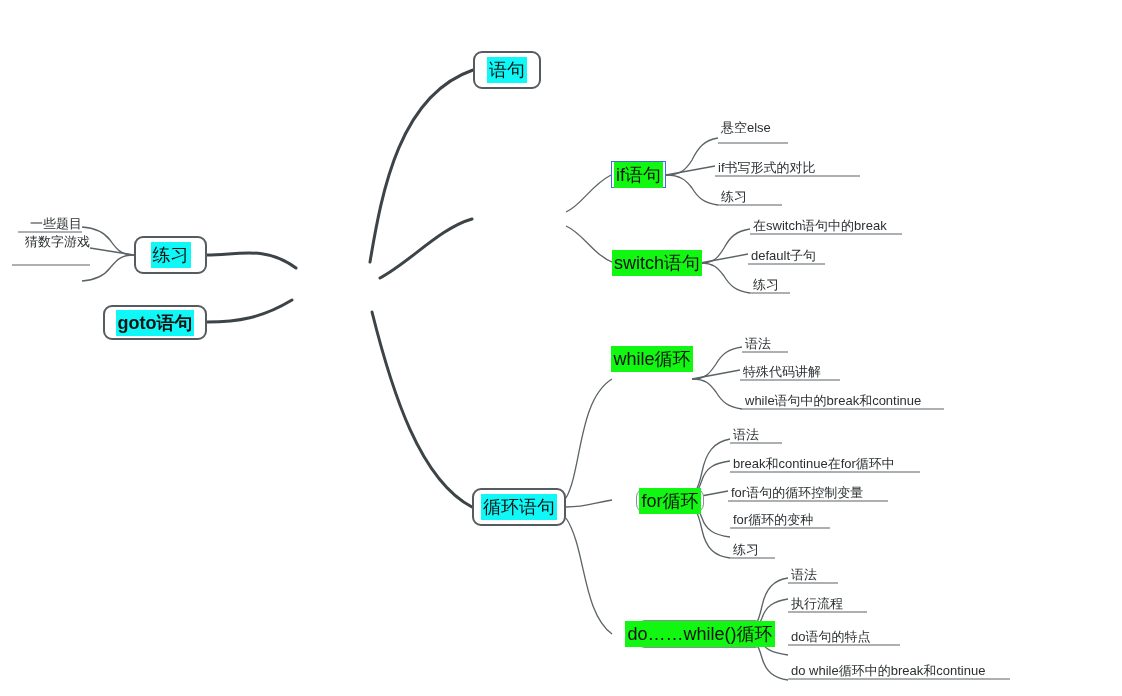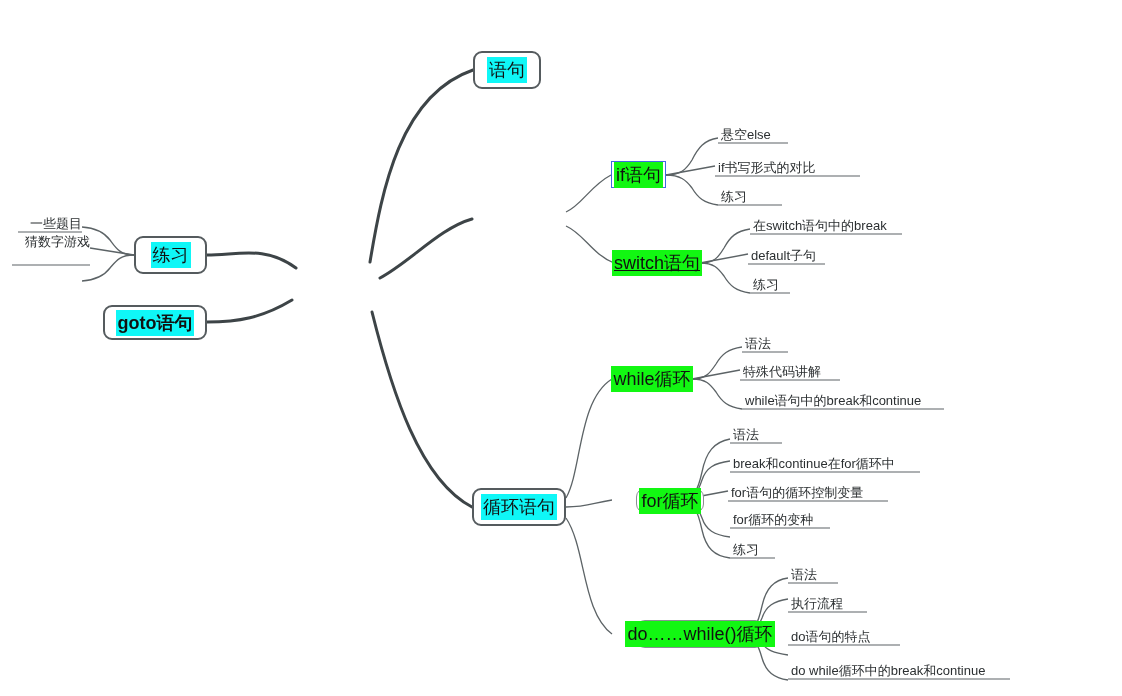"悬空else" div.node { top: 125px -> 118px }
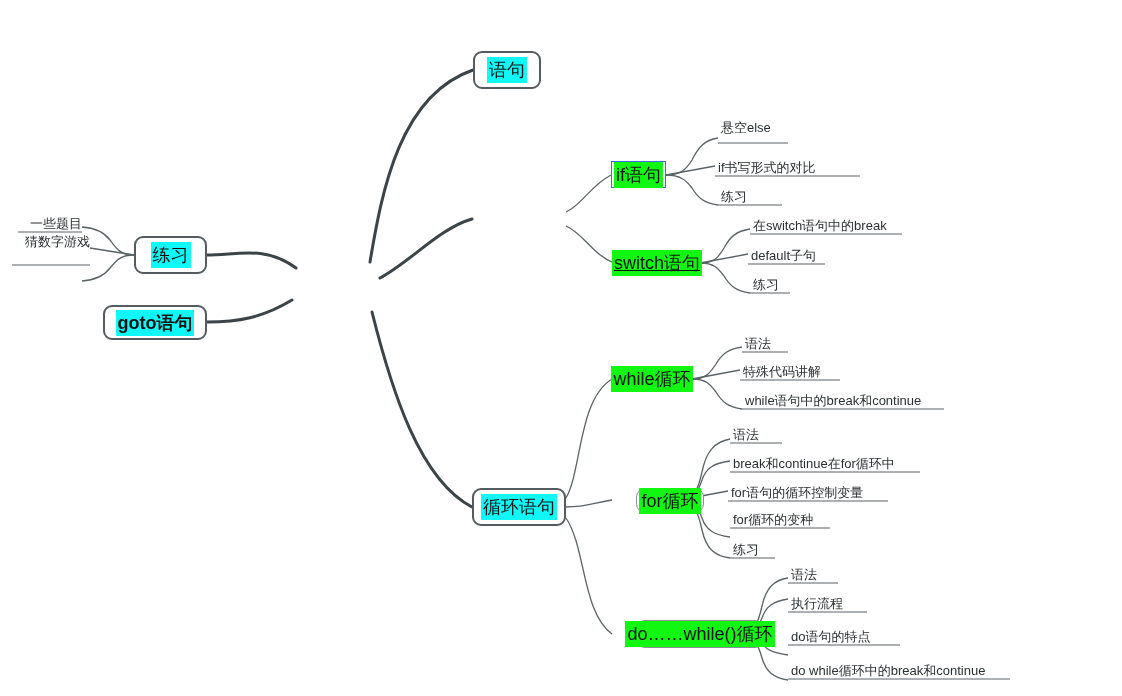"switch语句" div.node { text-decoration: underline -> none }
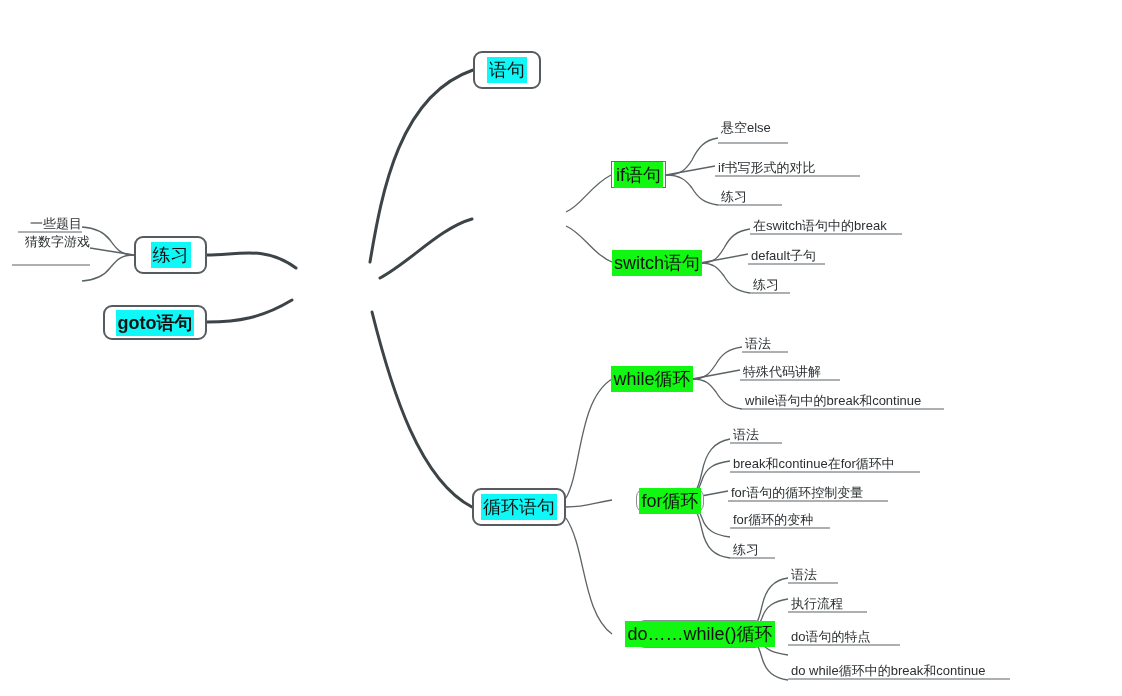"while循环" div.node { top: 366px -> 346px }
